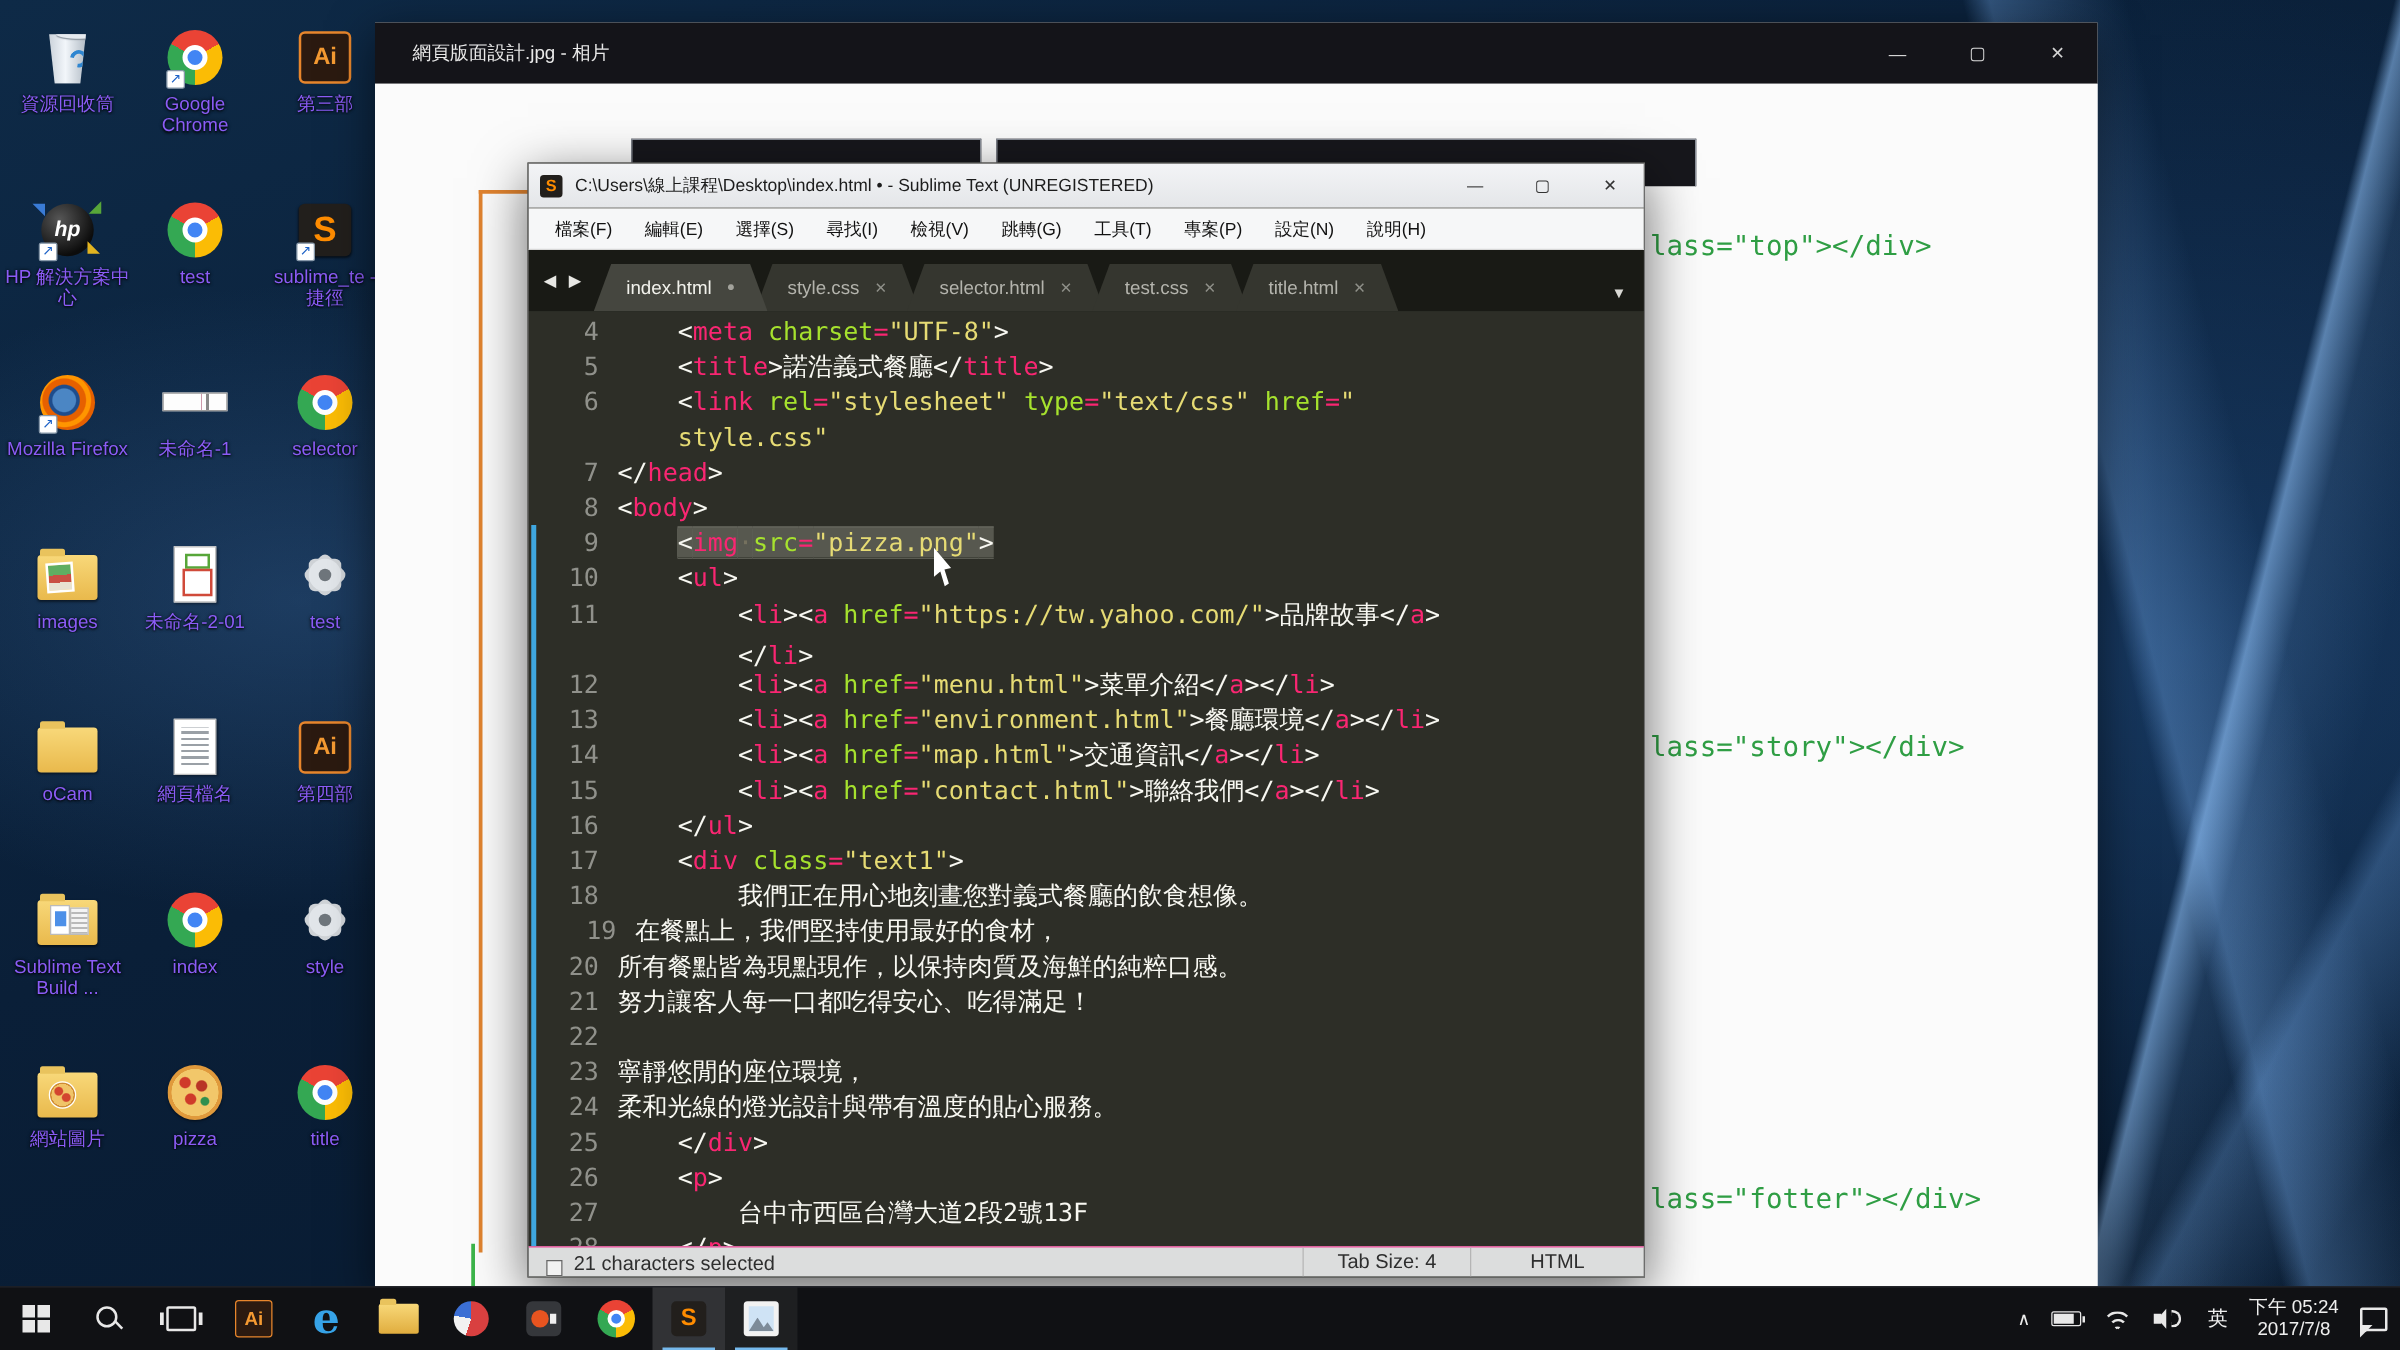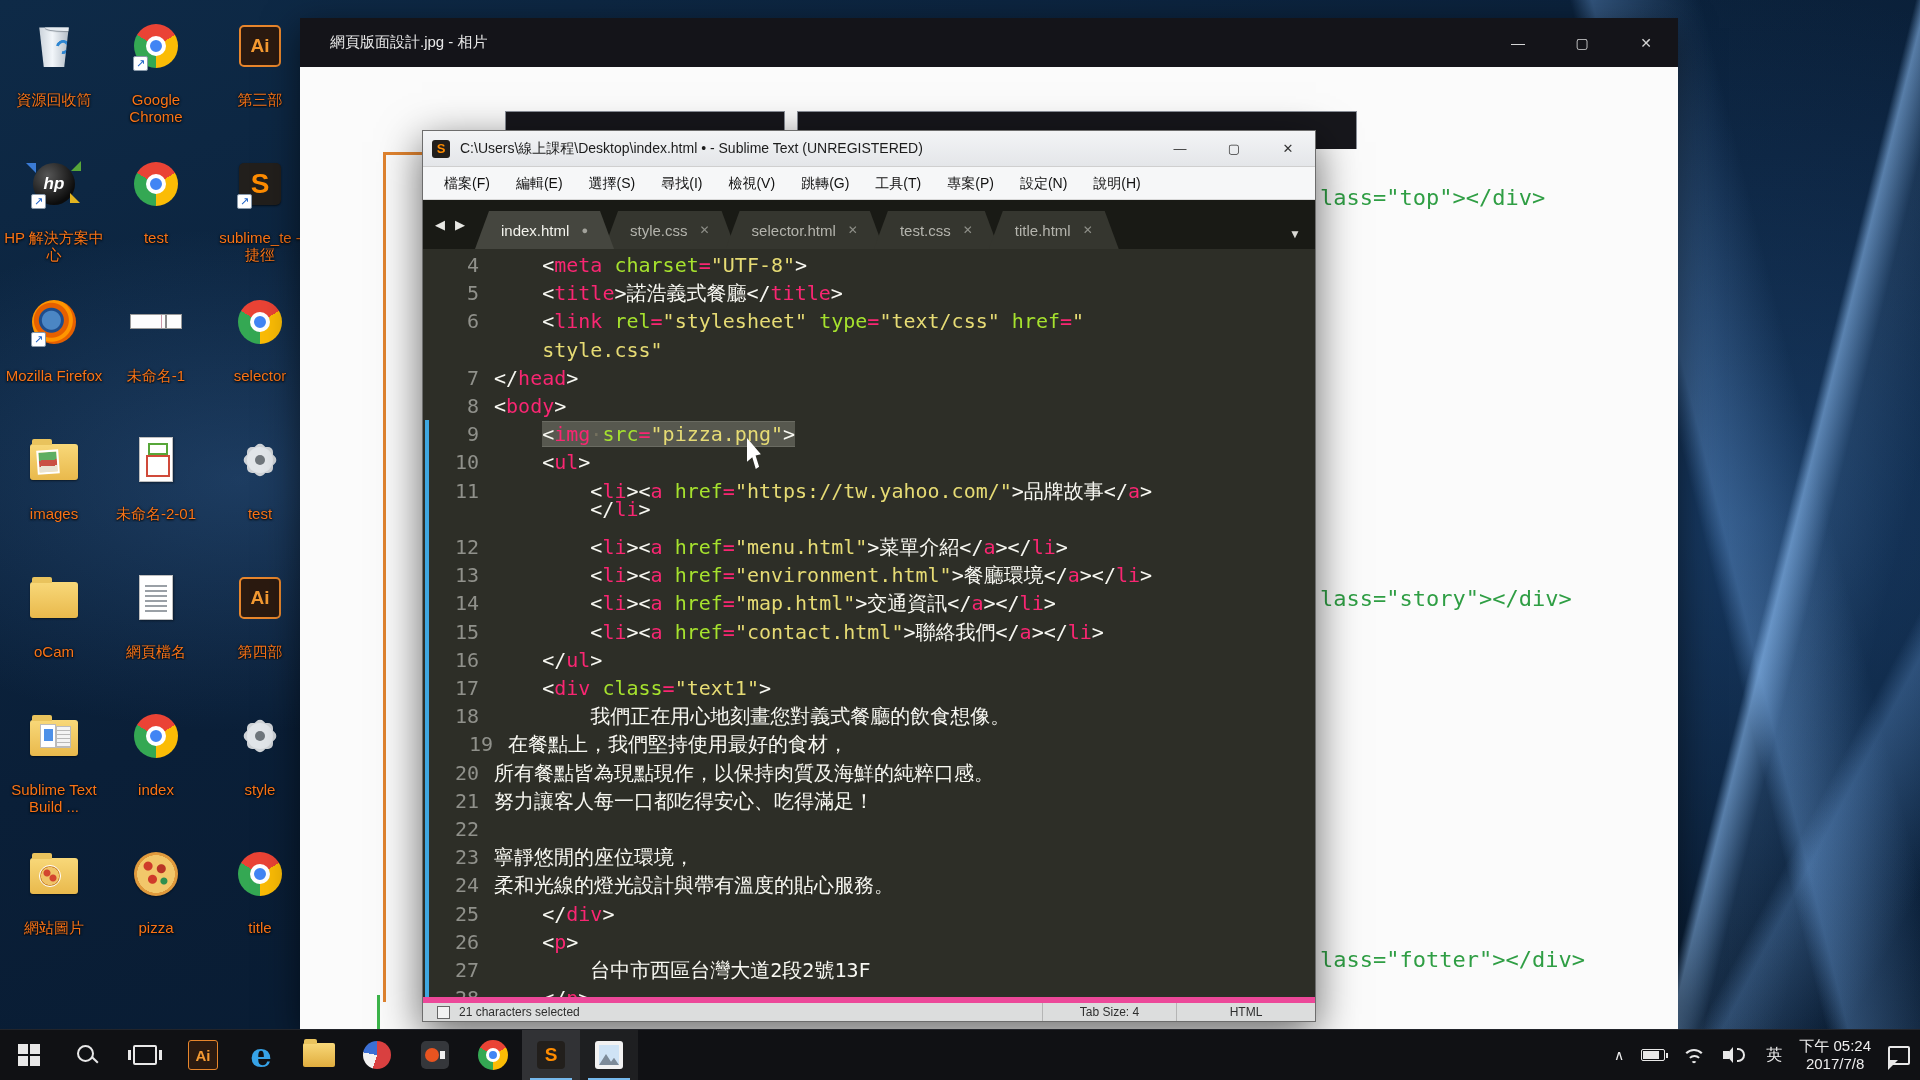"資源回收筒" .di .lbl { color: #f97316 -> #8b5cf6; margin-top: 19px -> 3px }
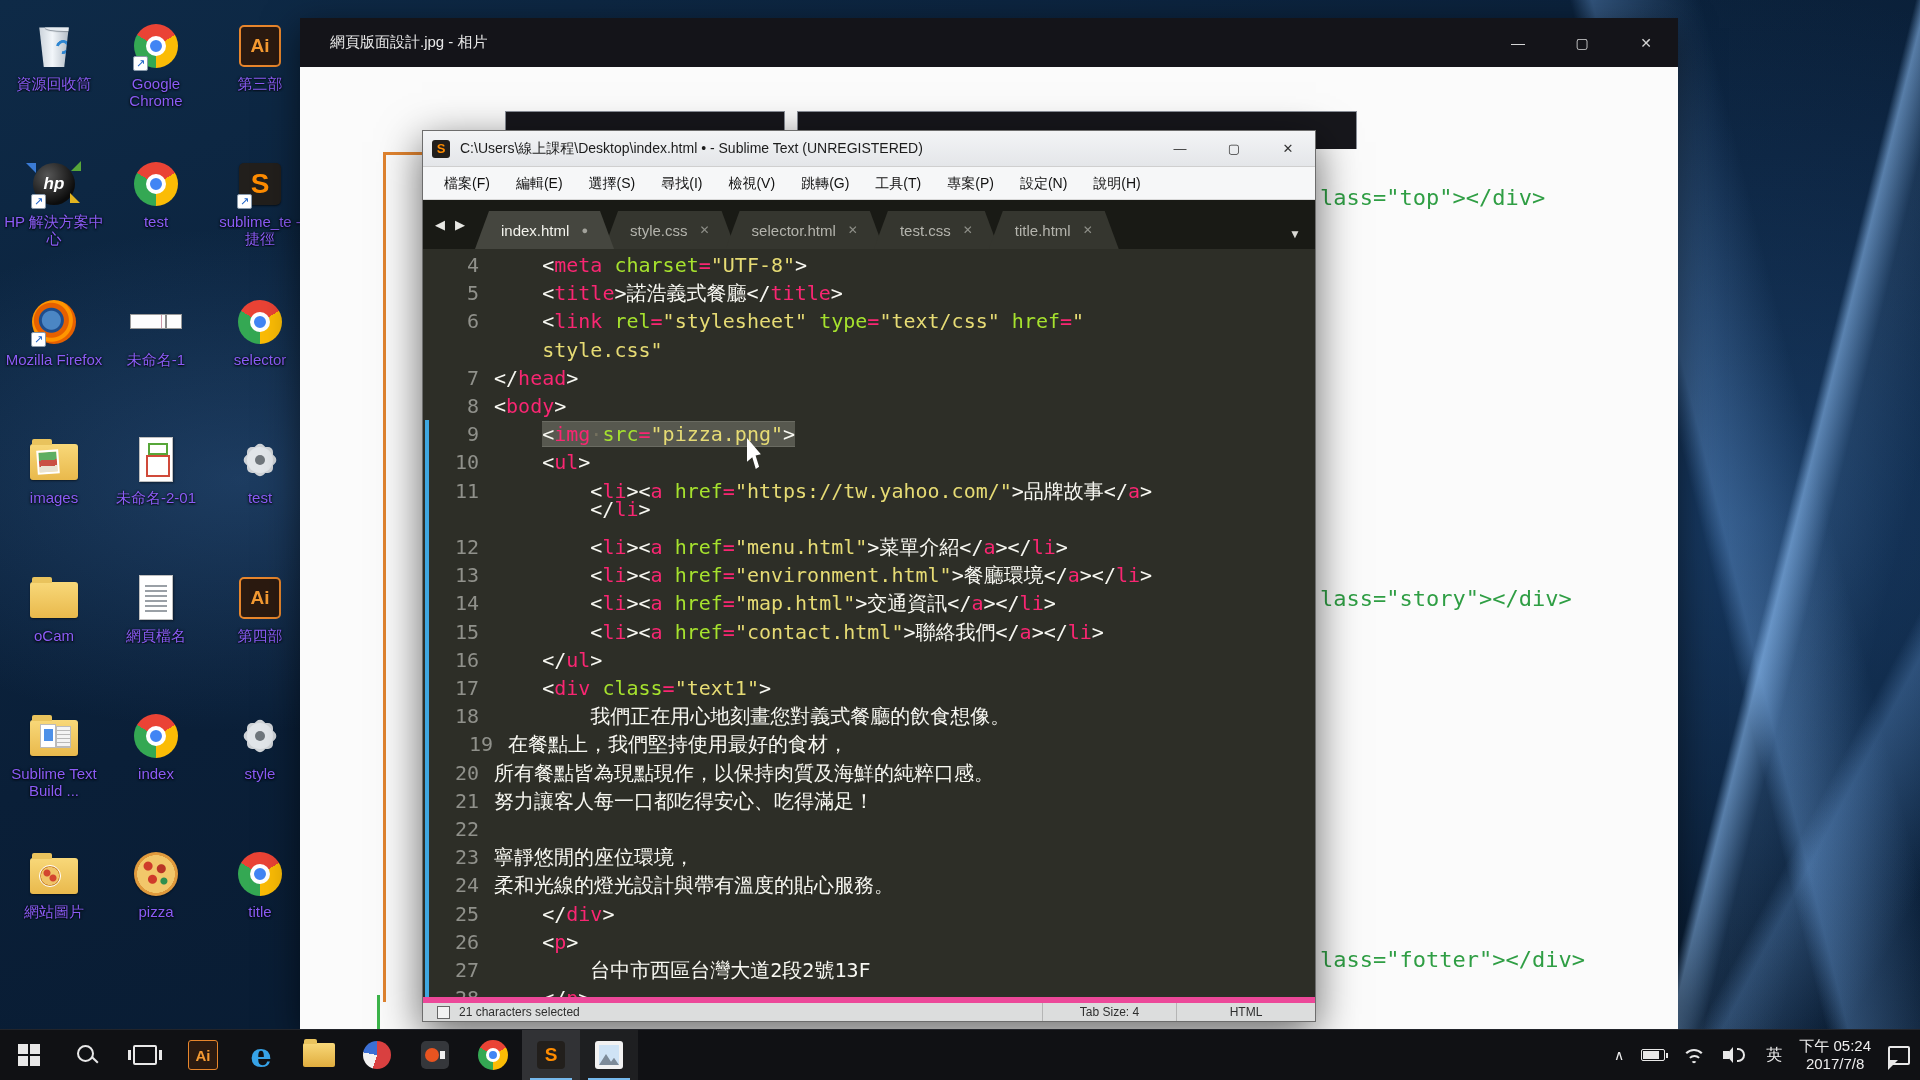"</li>" div.crow { top: 246px -> 261px }
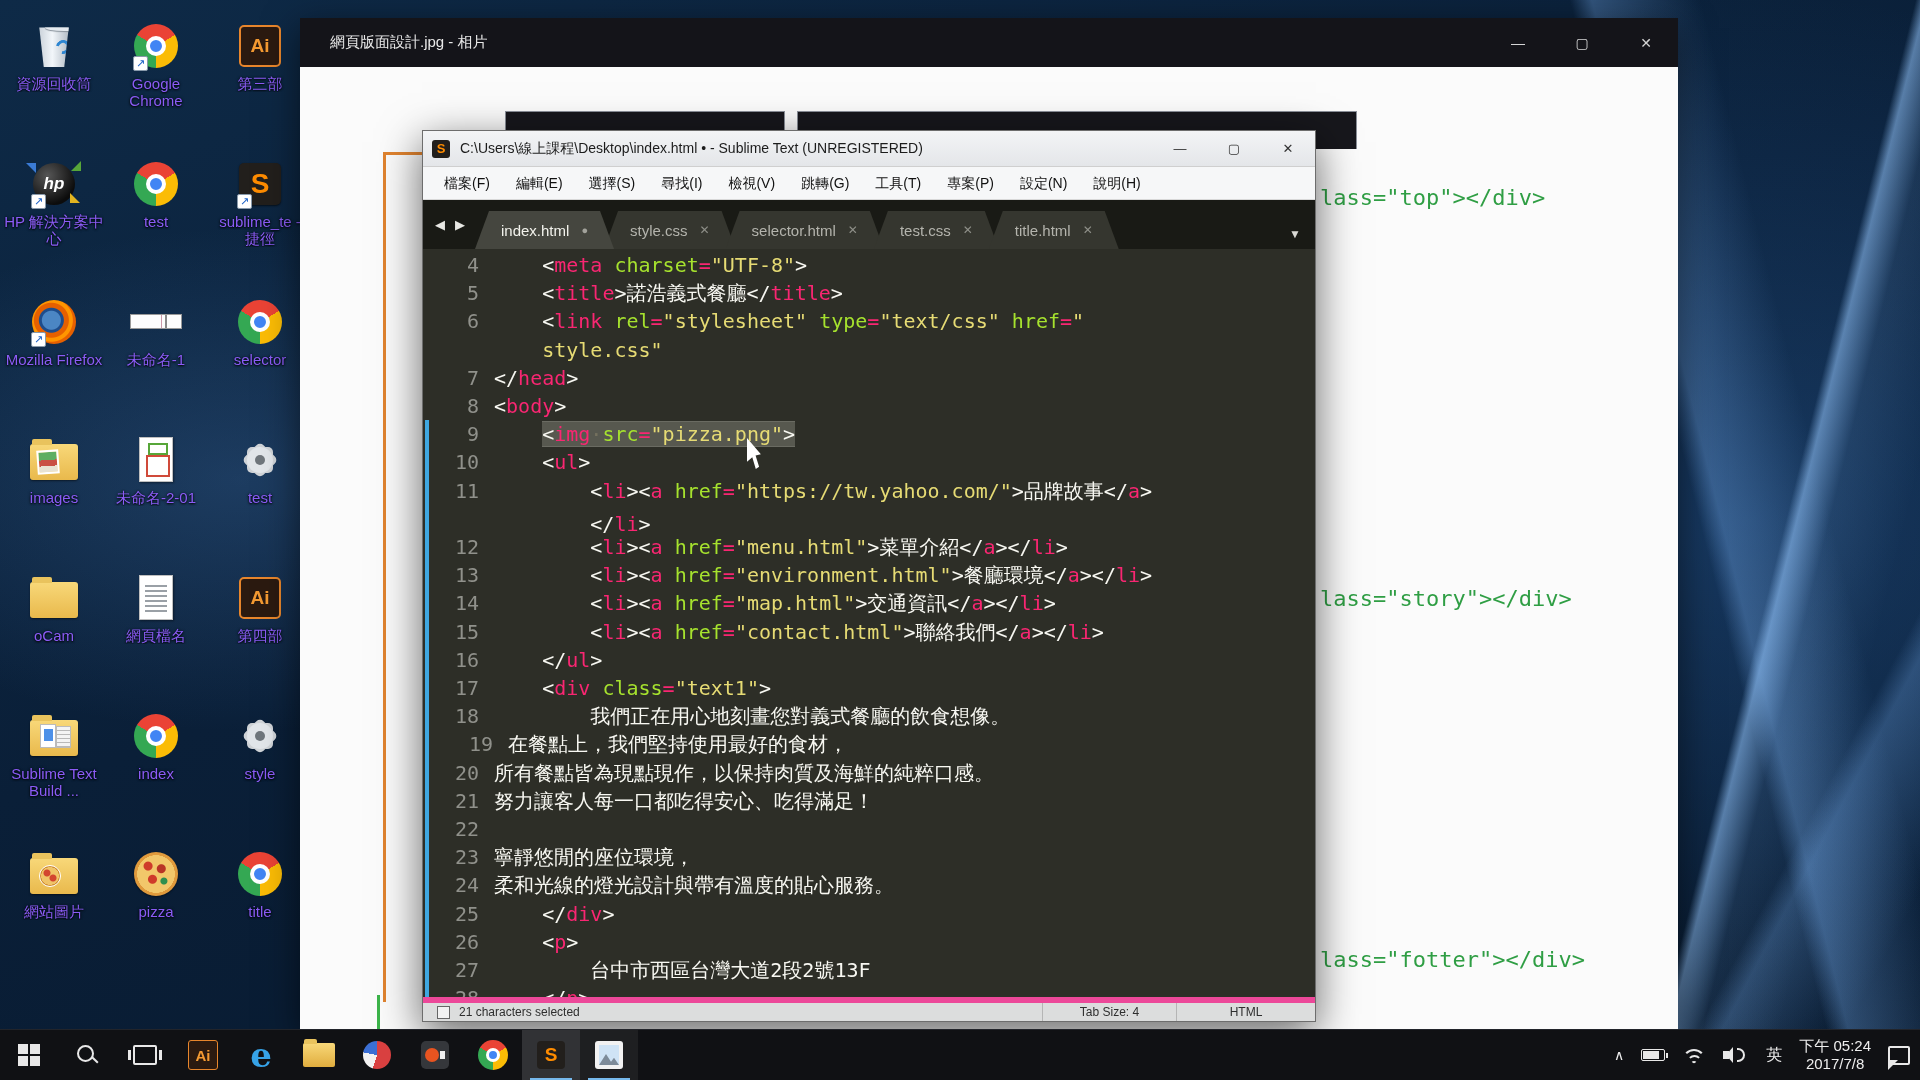"21 characters selected" .statusbar { align-items: center -> flex-end; border-top: 6px solid #ec4899 -> 1px solid #ec4899; font-size: 12px -> 16px }
